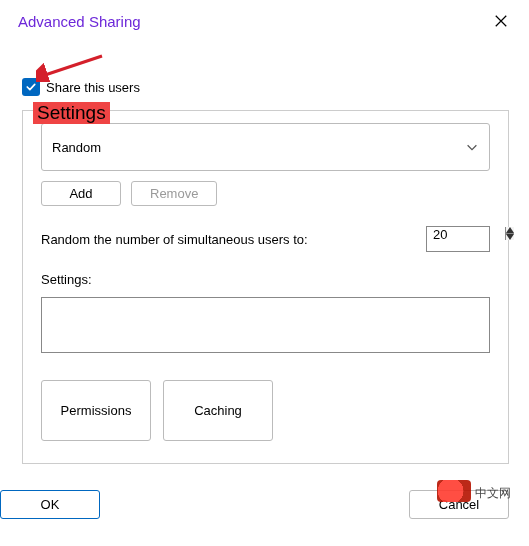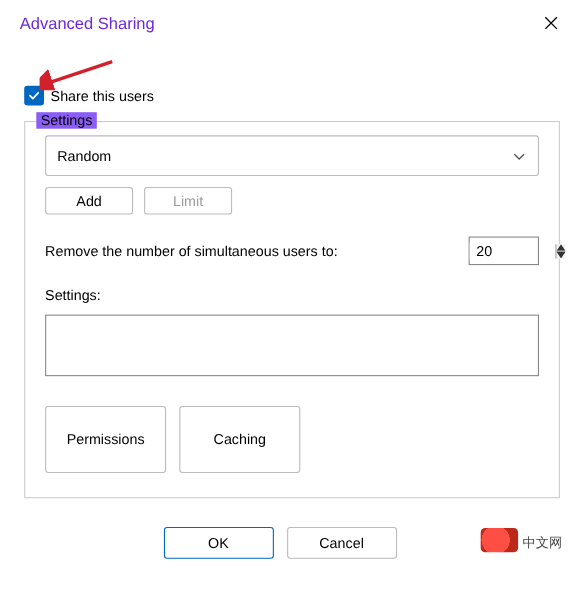"Settings" .legend { background: #8b5cf6 -> #ef4444; font-size: 13px -> 19px }
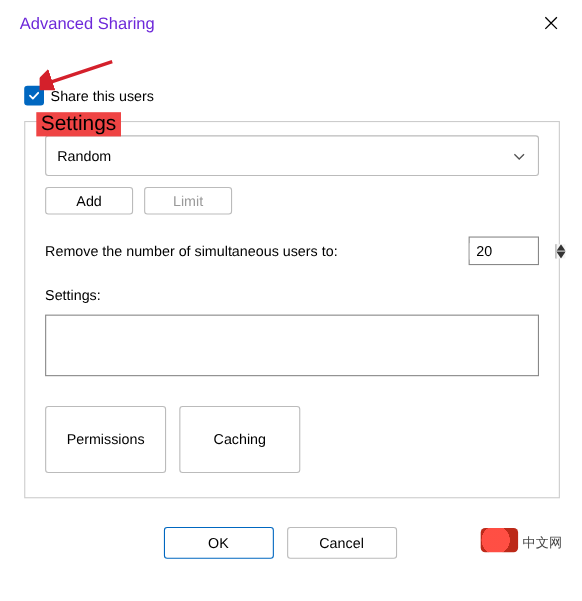"Random" .select-row { height: 37px -> 48px }
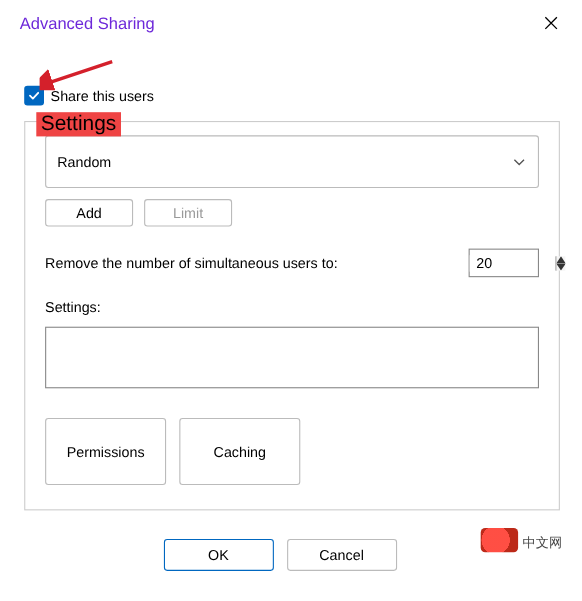"Limit" button.btn { text: Limit -> Remove }
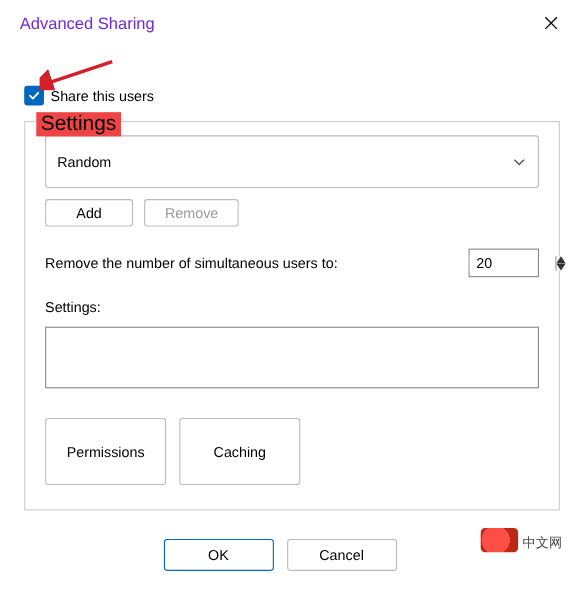"Remove the number of simultaneous" span { text: Remove -> Random }
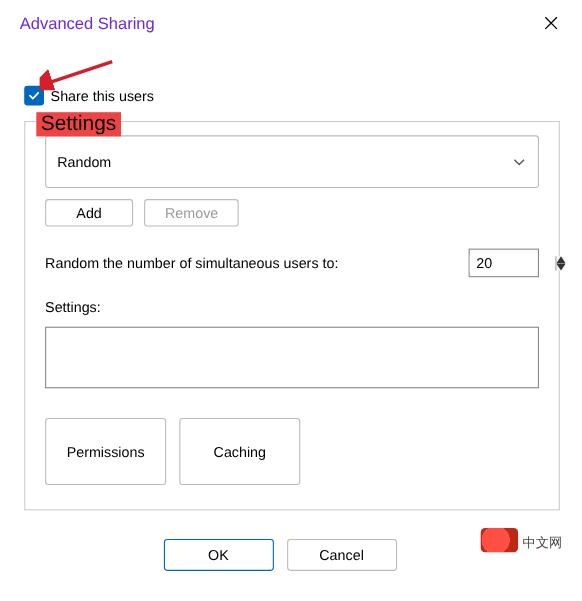"20" .spinner { align-items: center -> flex-start }
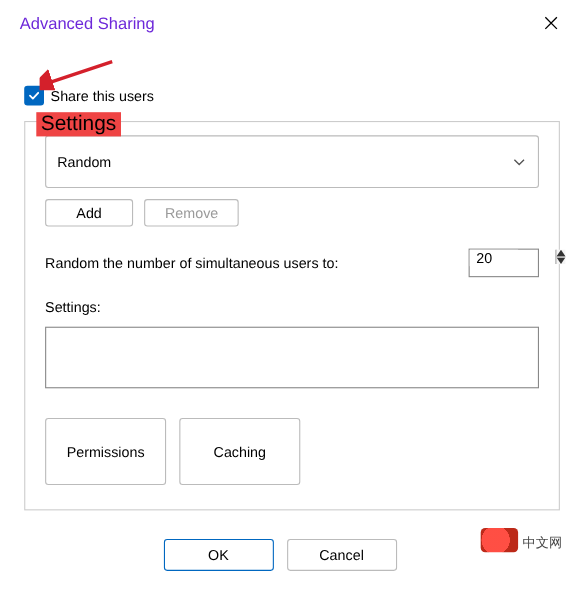"OK" .footer { justify-content: center -> space-between }
